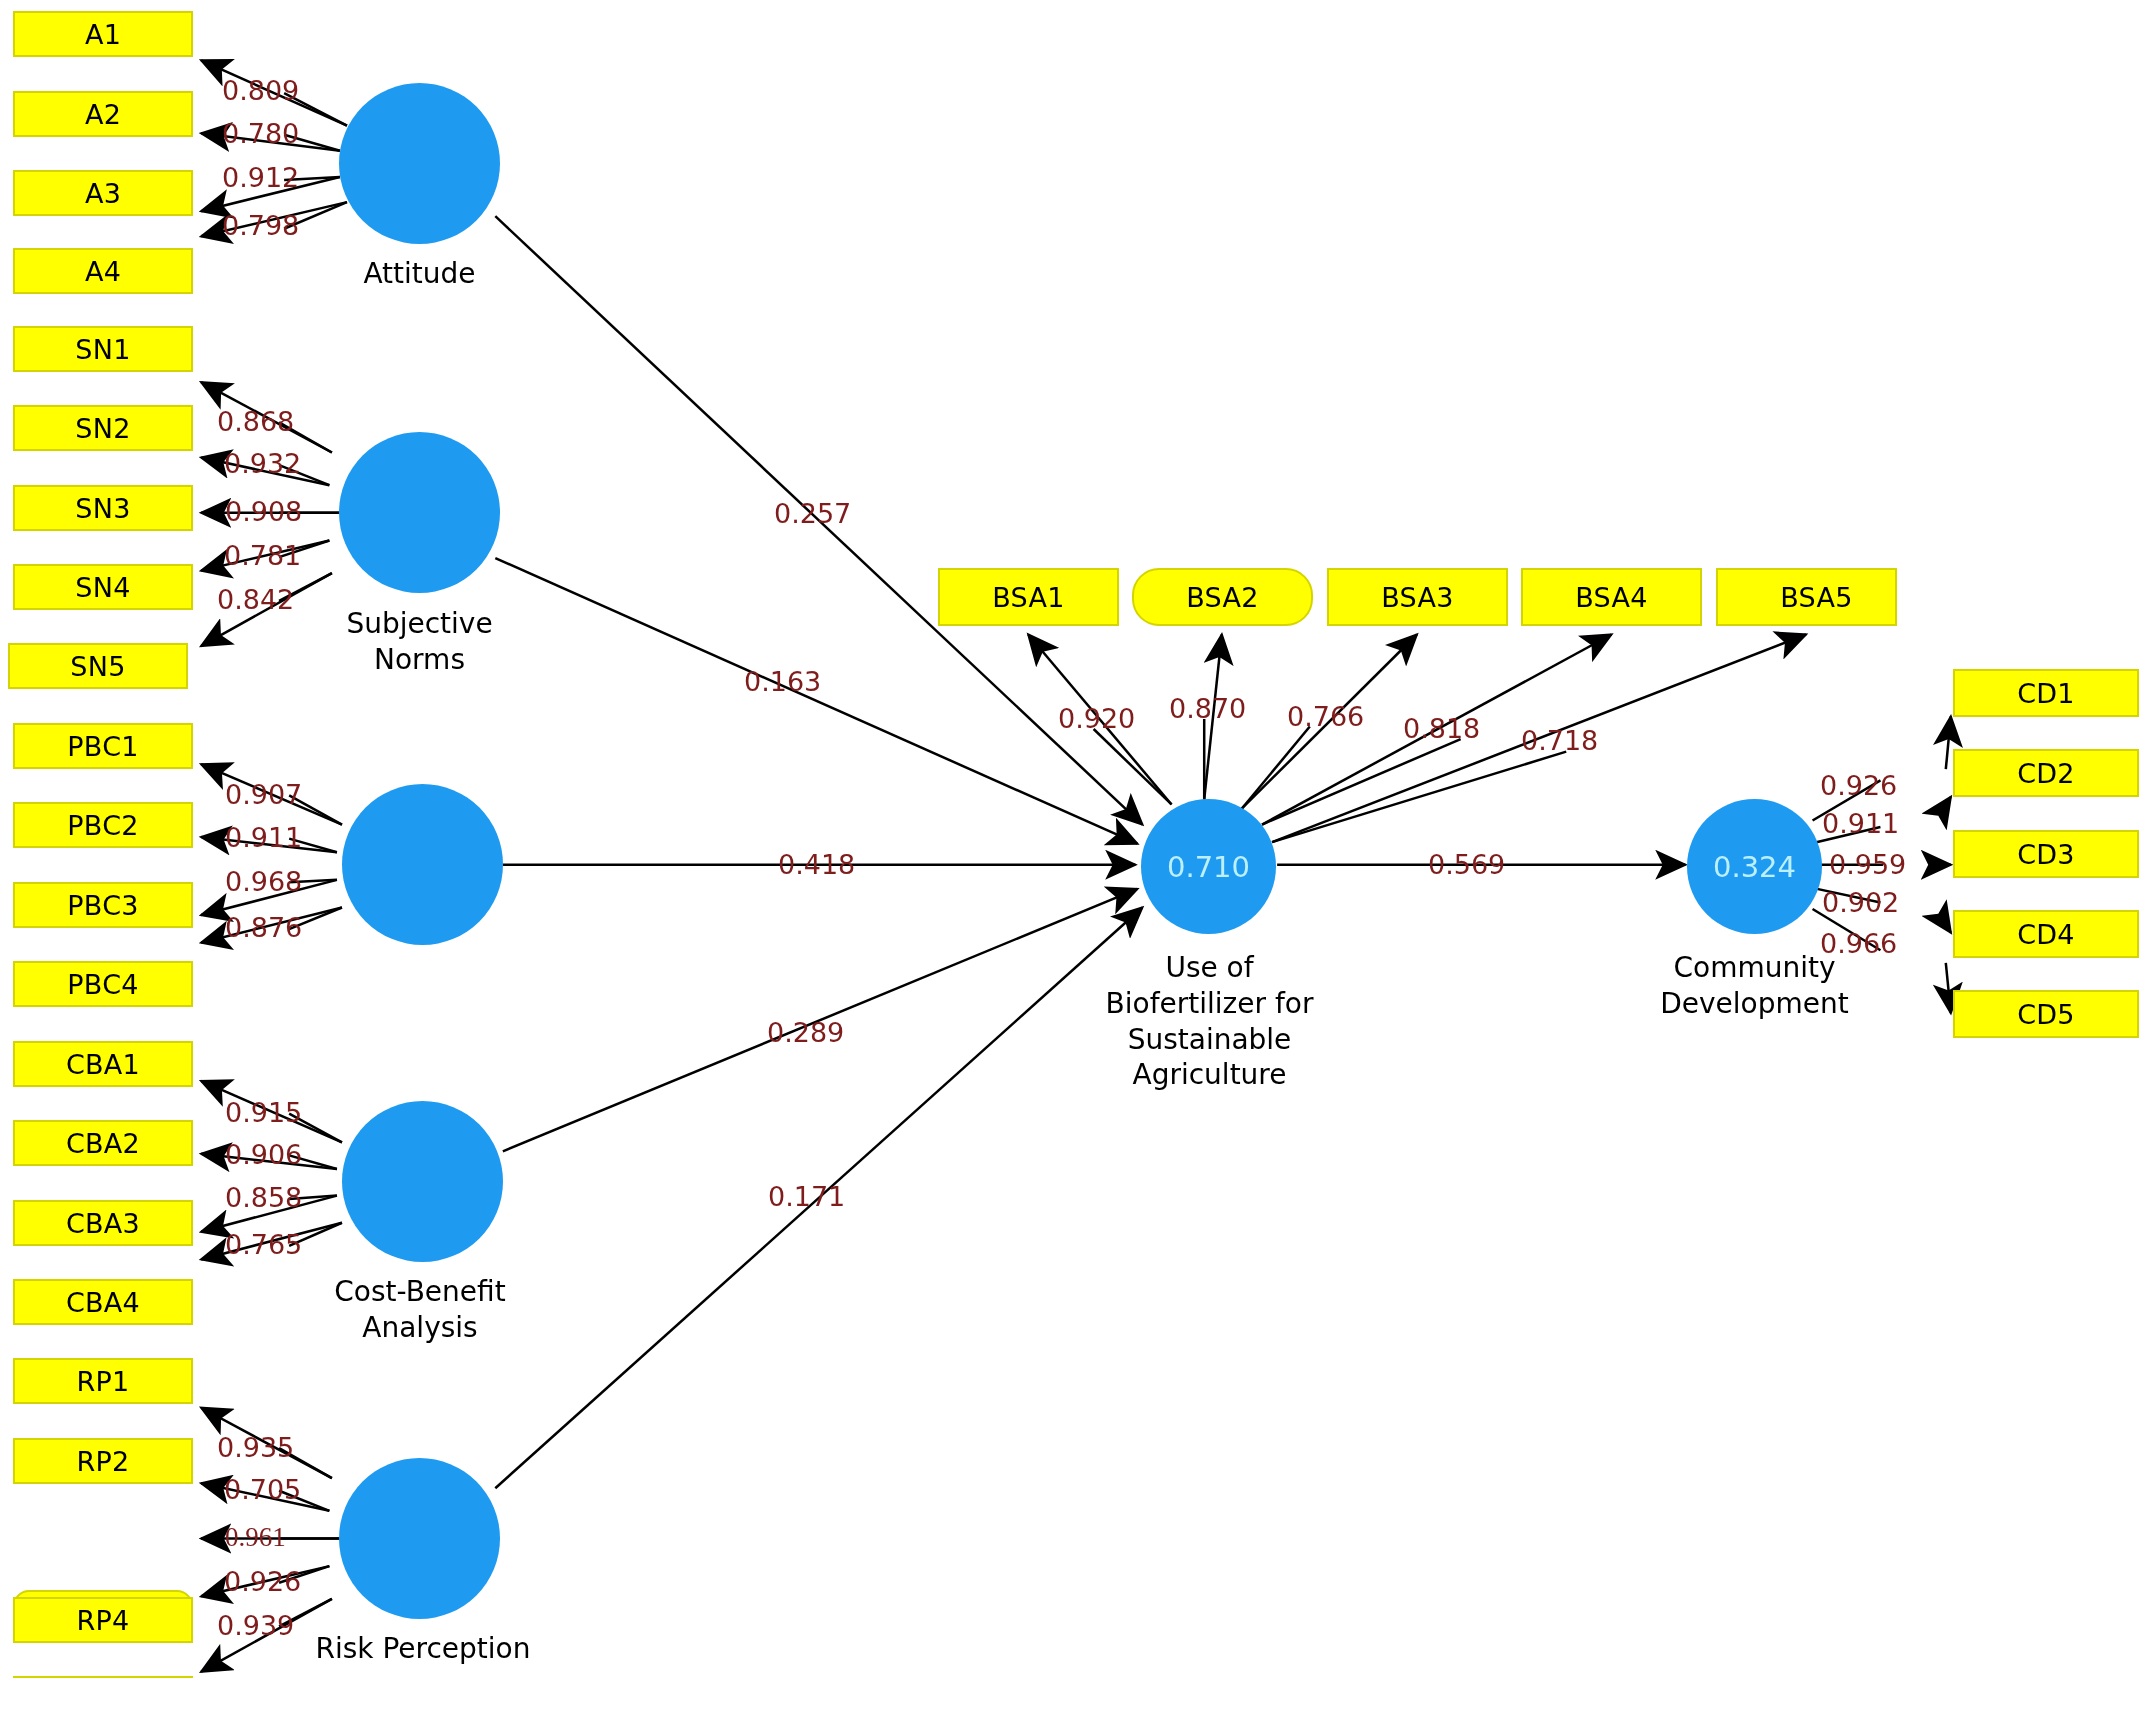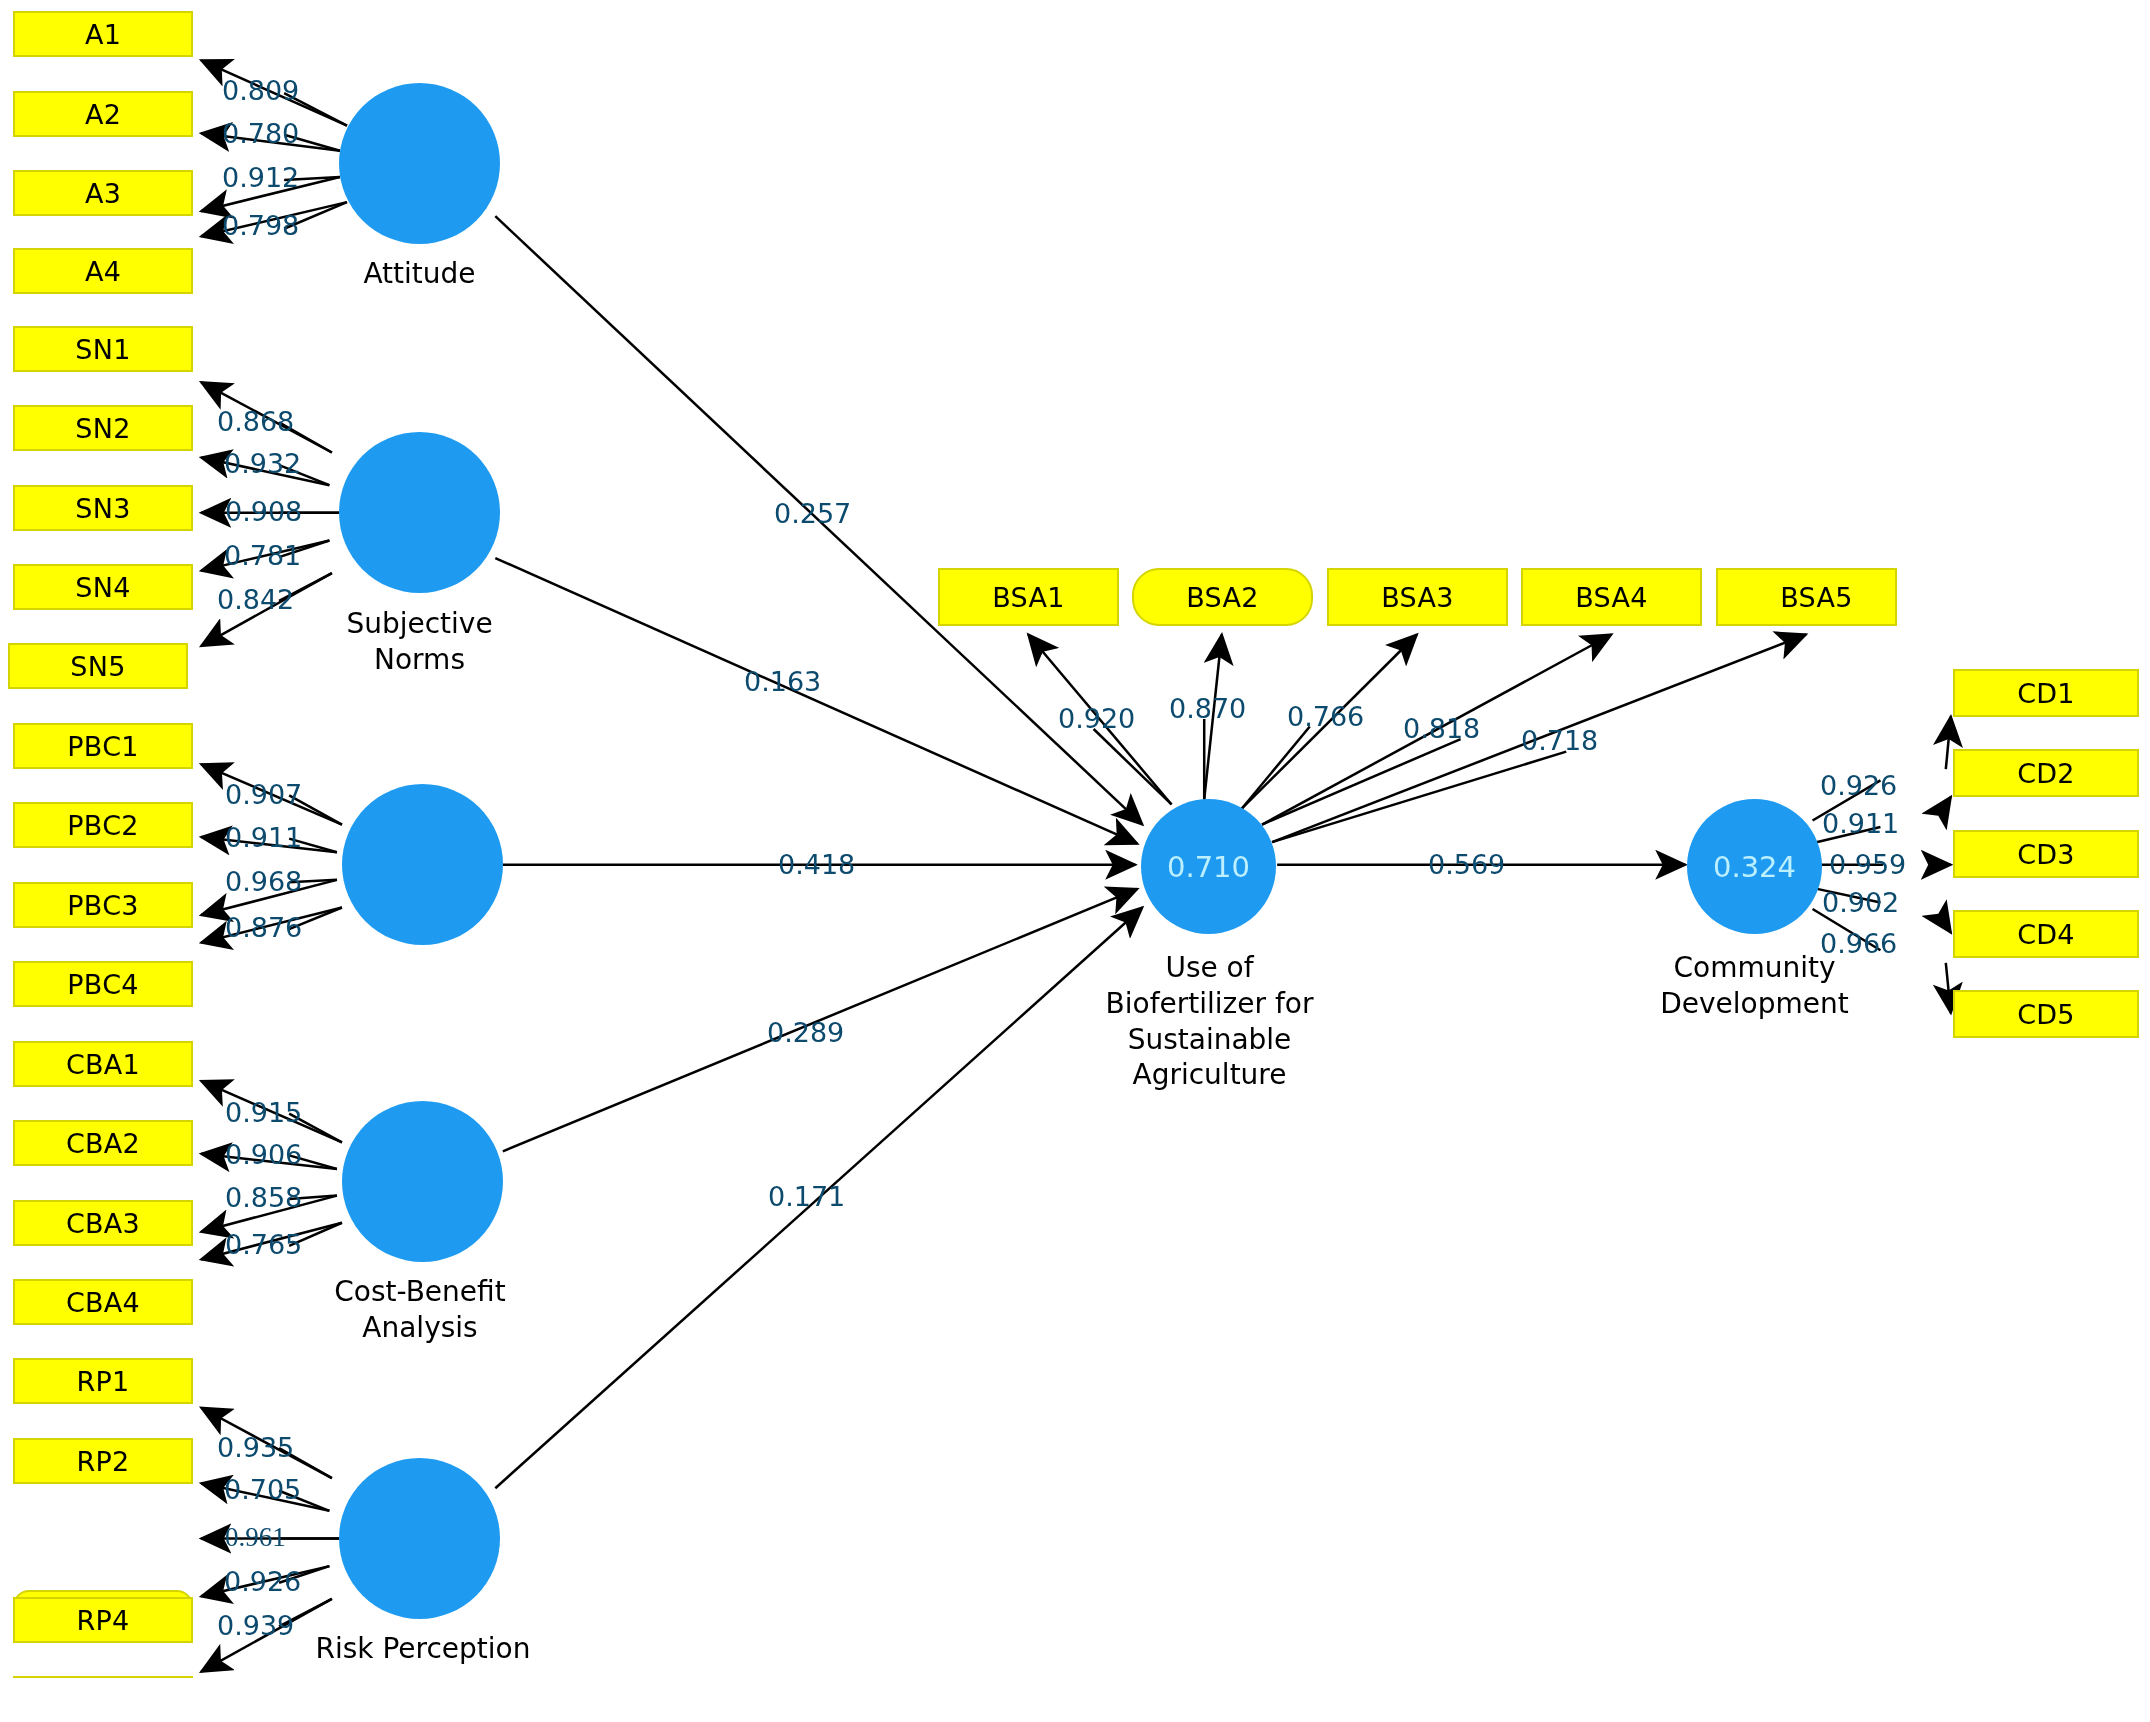"0.809" .coef { color: #0c4a6e -> #7f1d1d }
